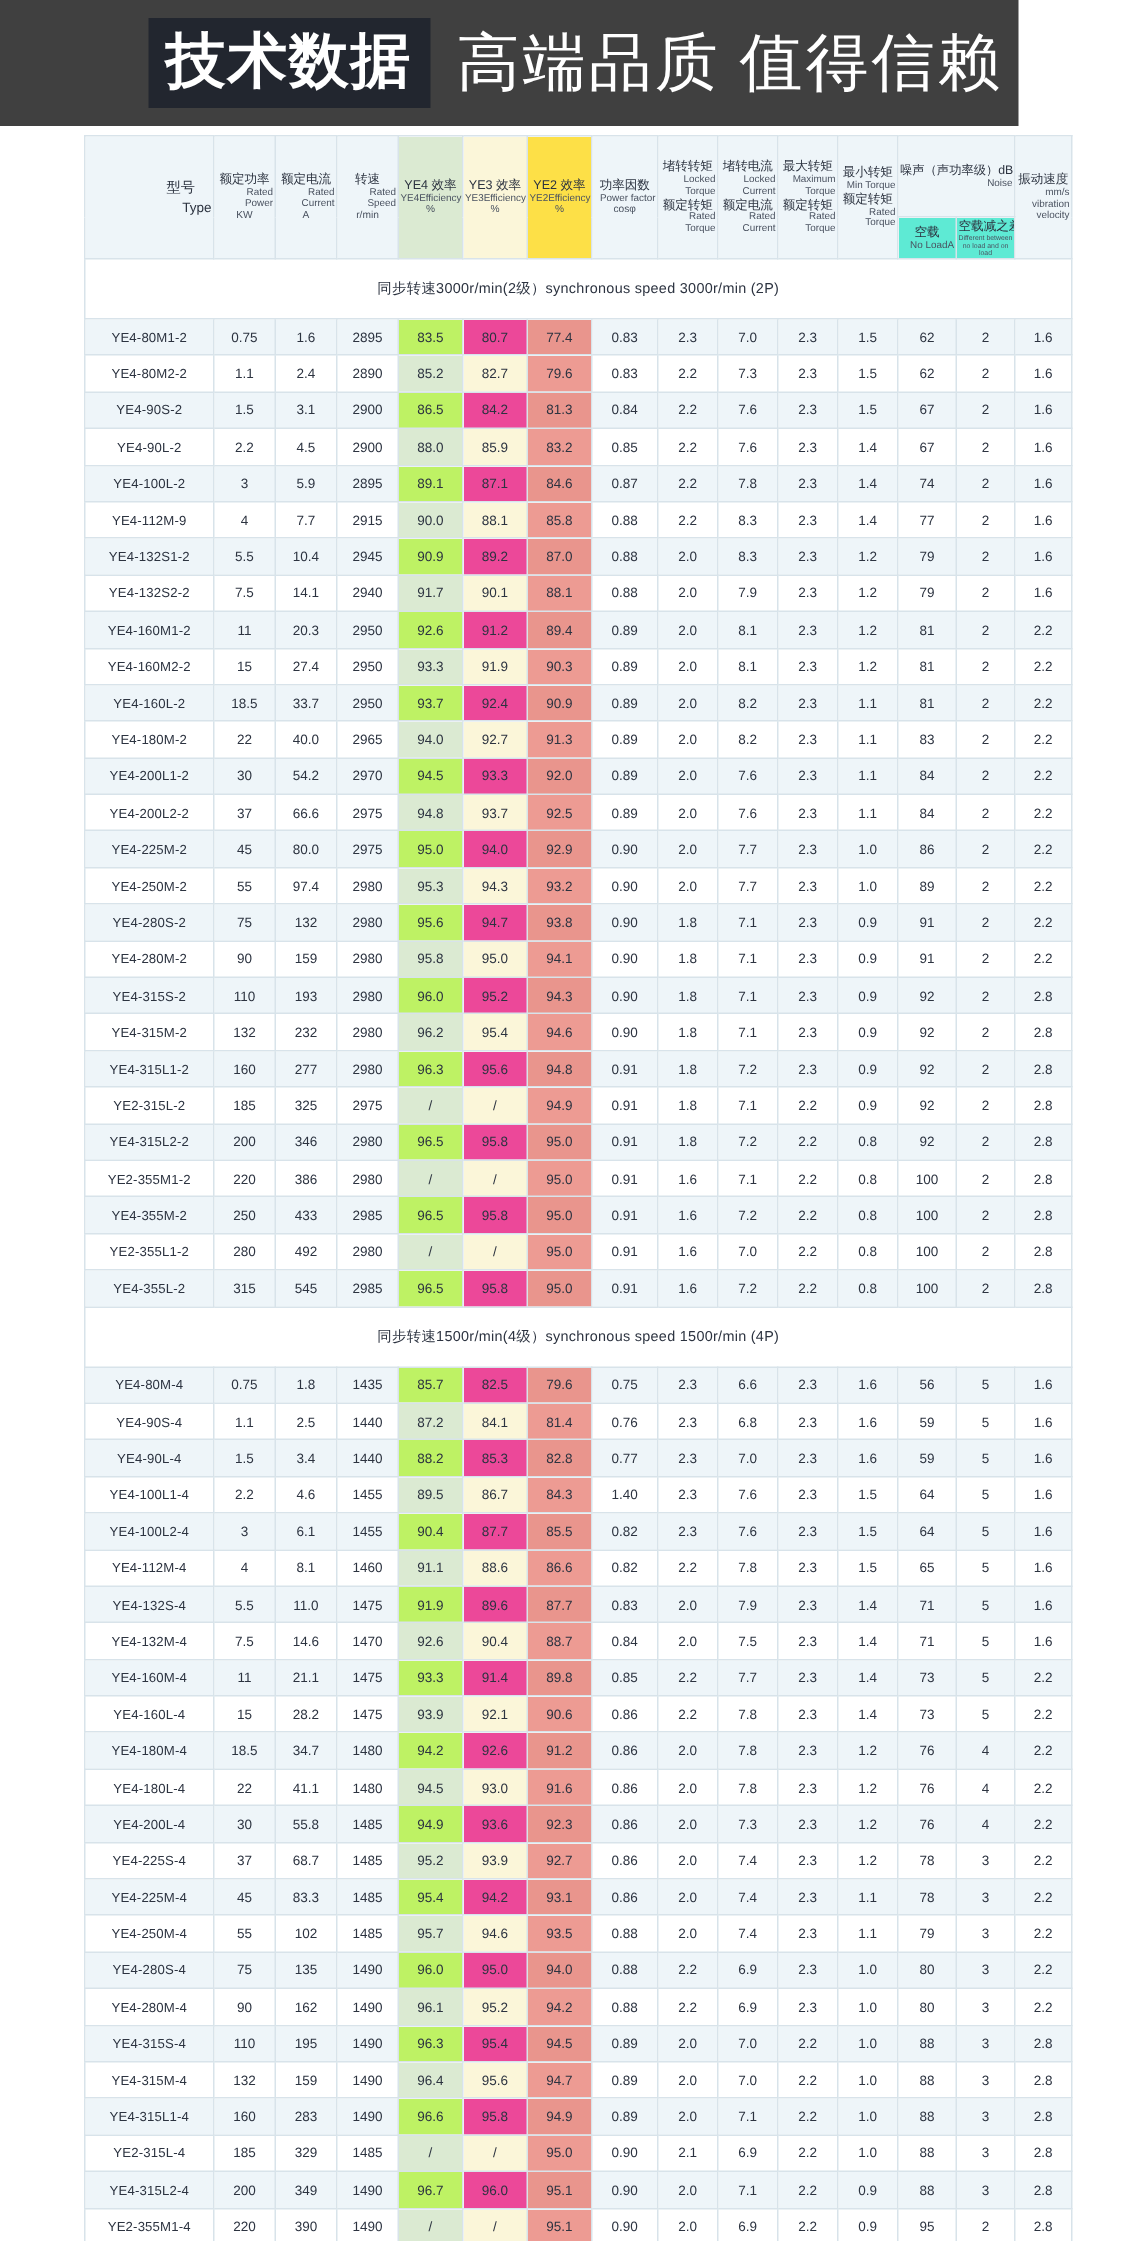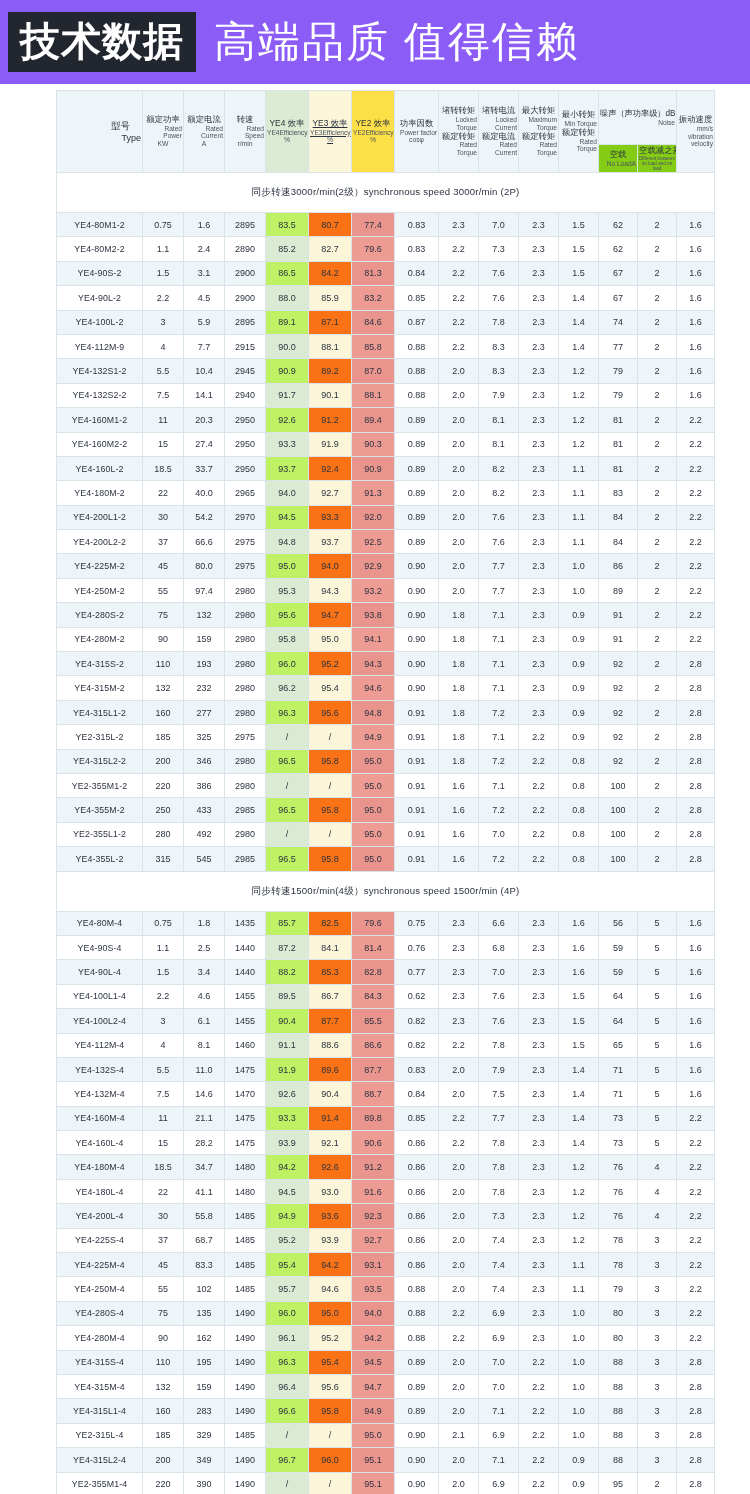"技术数据" .banner { background: #8b5cf6 -> #404040; justify-content: none -> flex-end; width: 750px -> 679px }
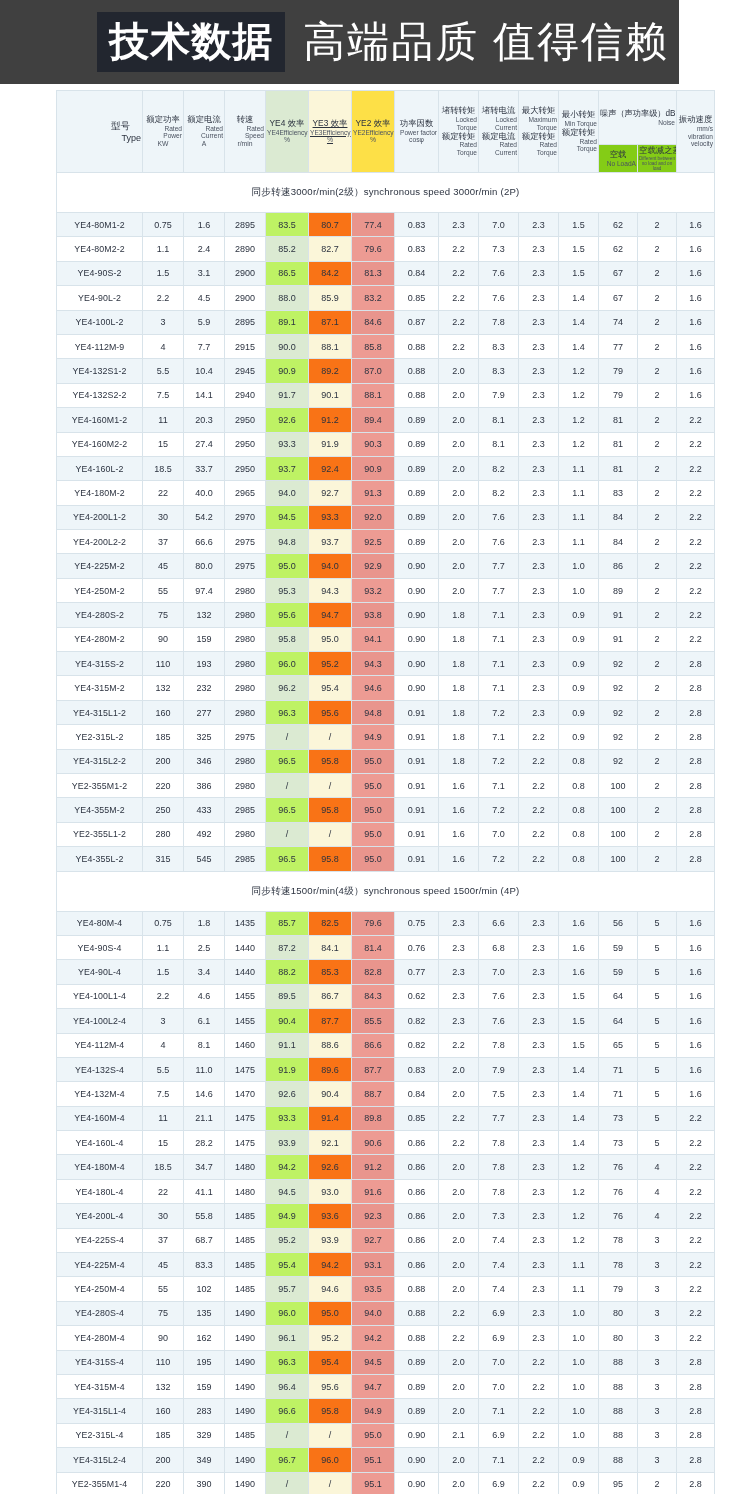"高端品质 值得信赖" .banner-slogan { font-family: Liberation Sans, sans-serif -> Liberation Serif, serif }
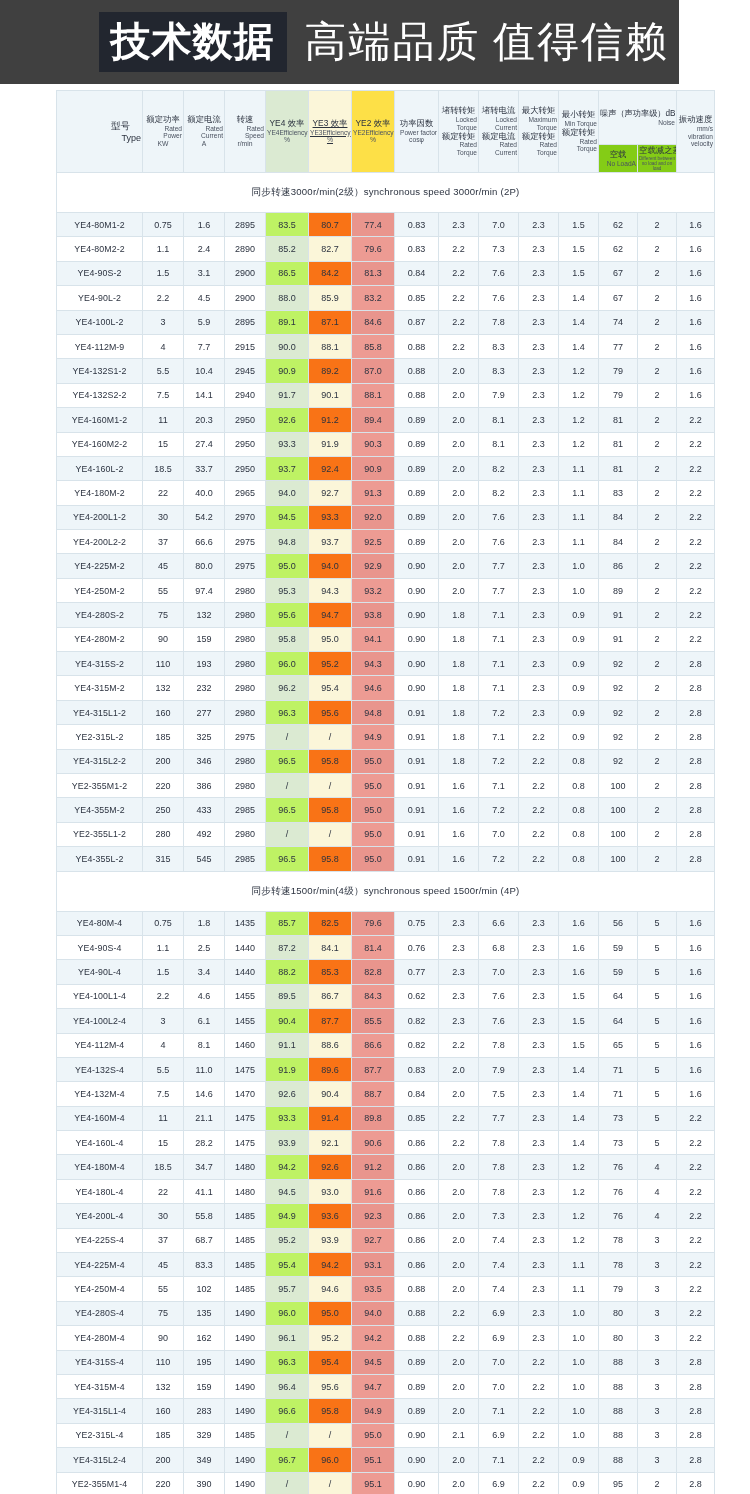"YE3 效率" th.h-cream { text-decoration: underline -> none }
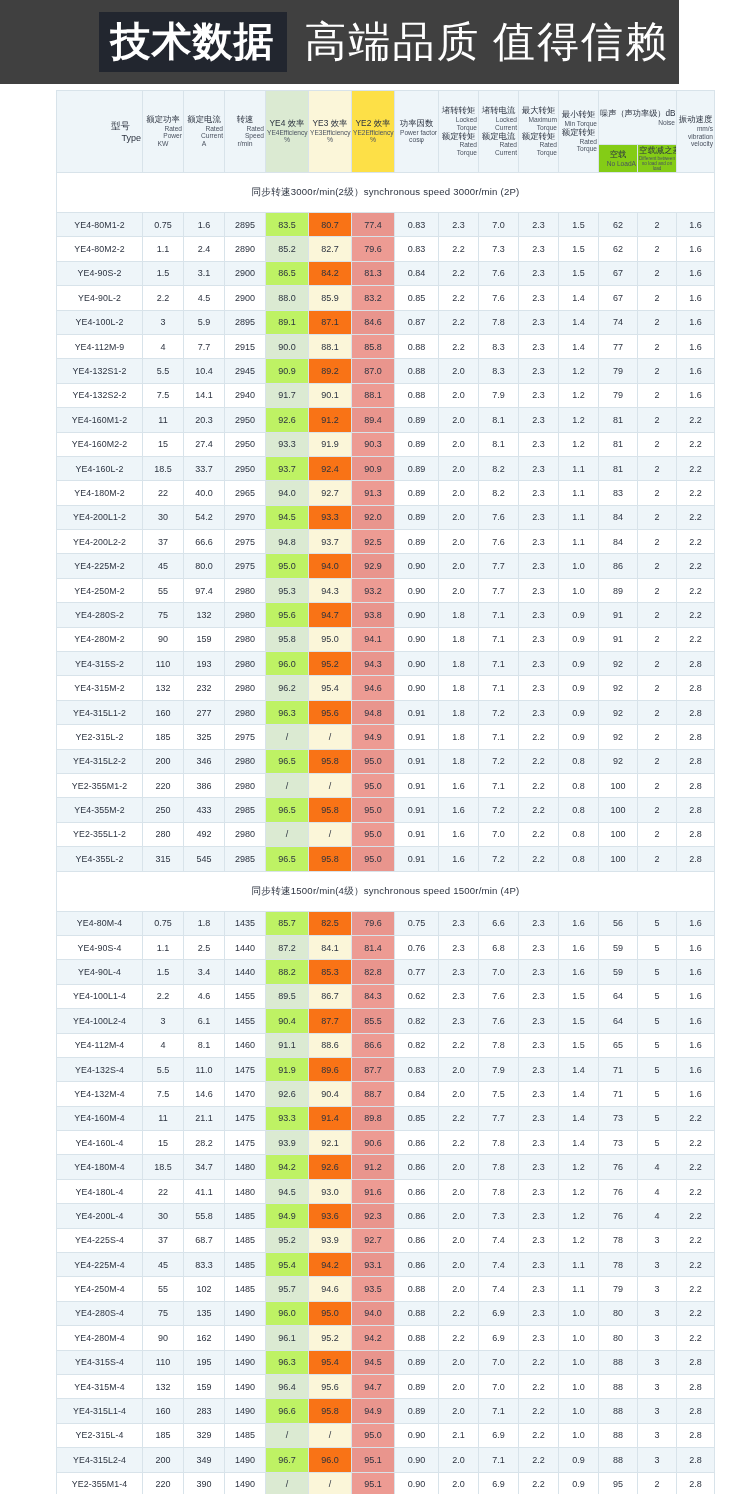"空载" th.h-sub { background: #84cc16 -> #5eead4 }
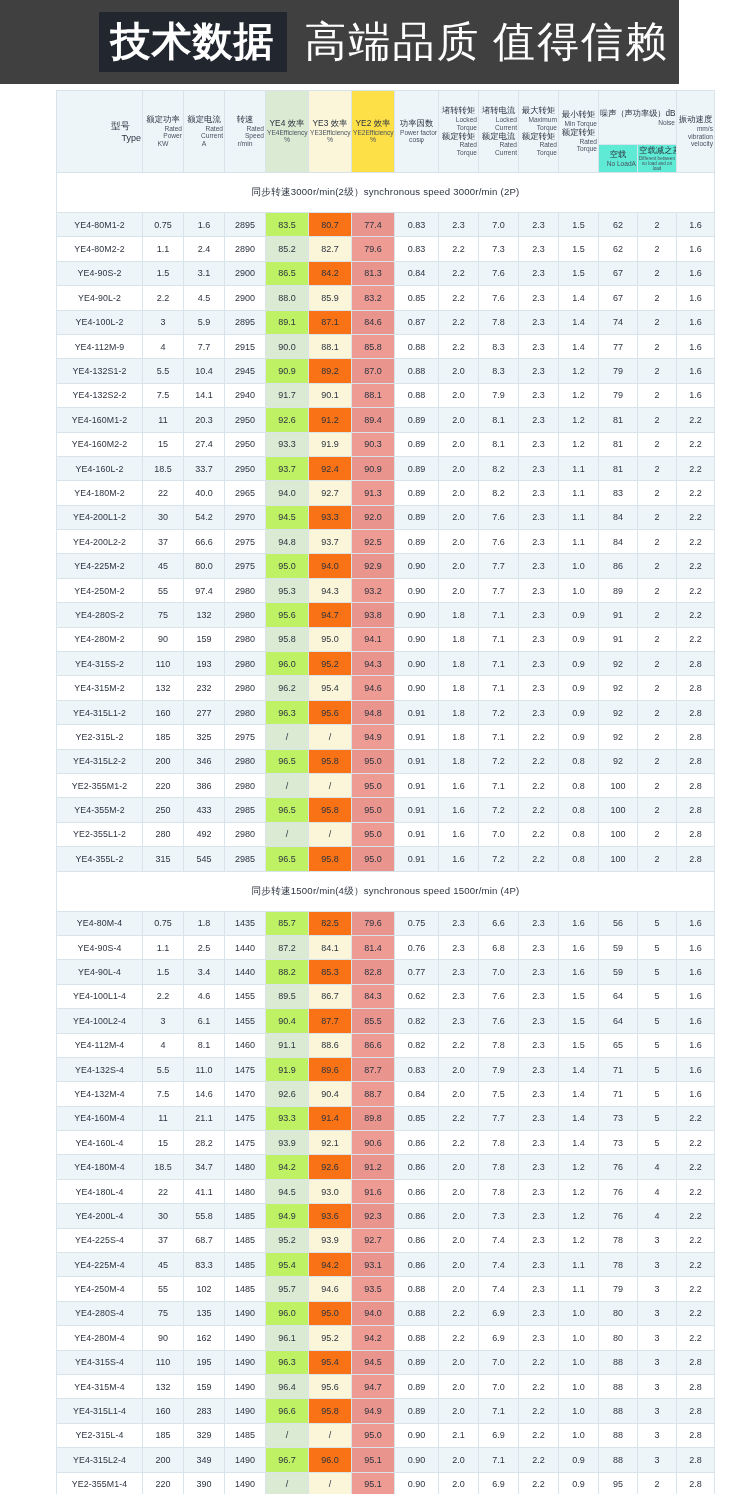"80.7" tbody tr.data-row.alt td.v-cream { background: #f97316 -> #ec4899 }
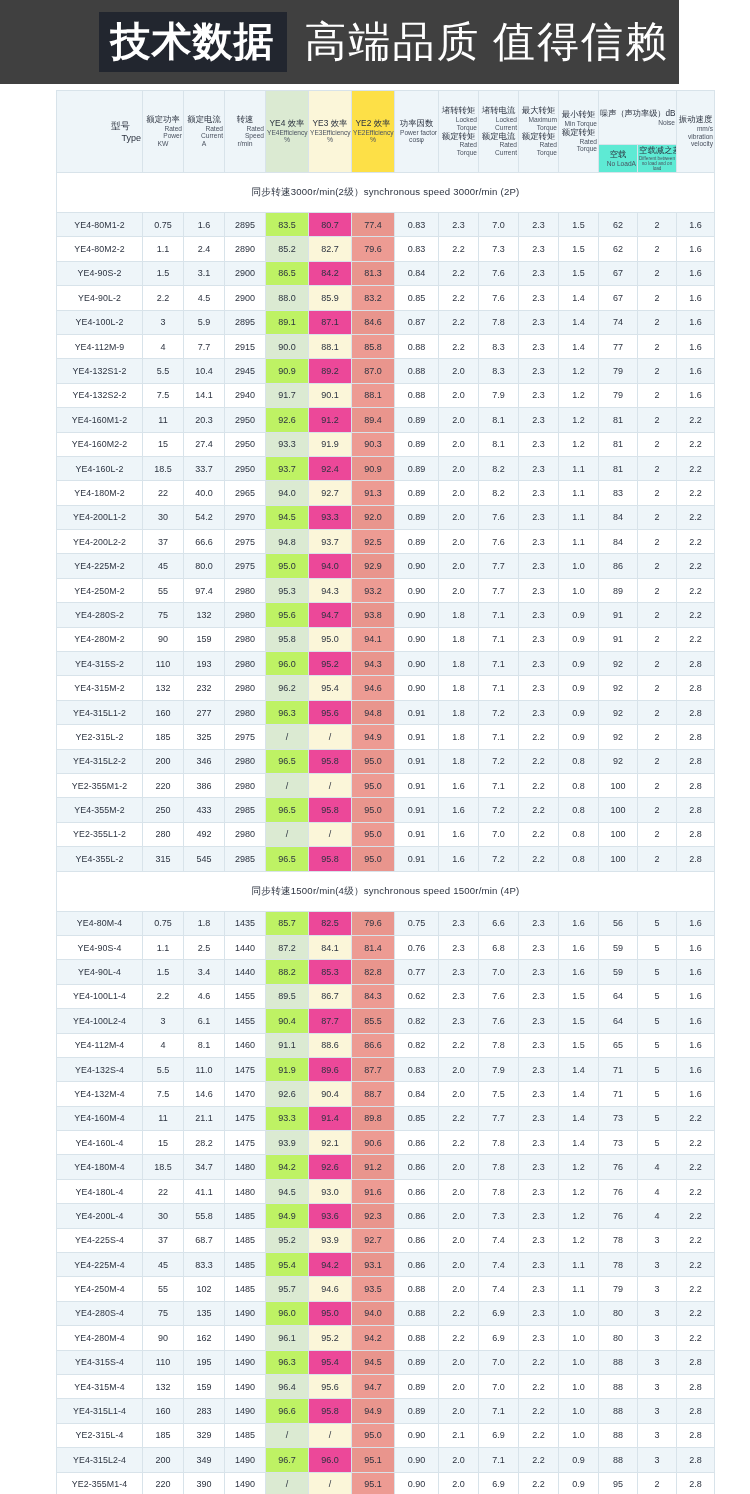"0.62" td { text: 0.62 -> 1.40 }
